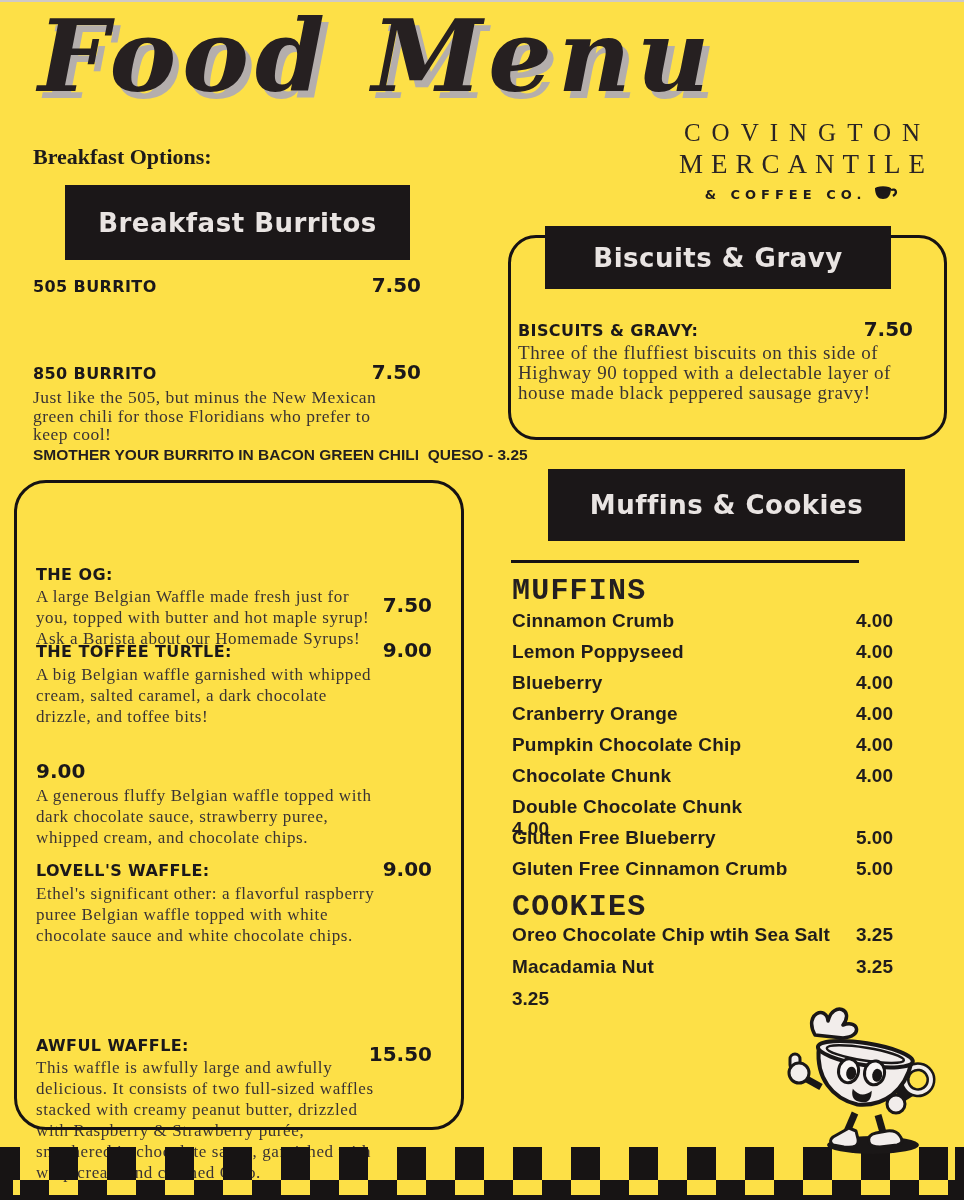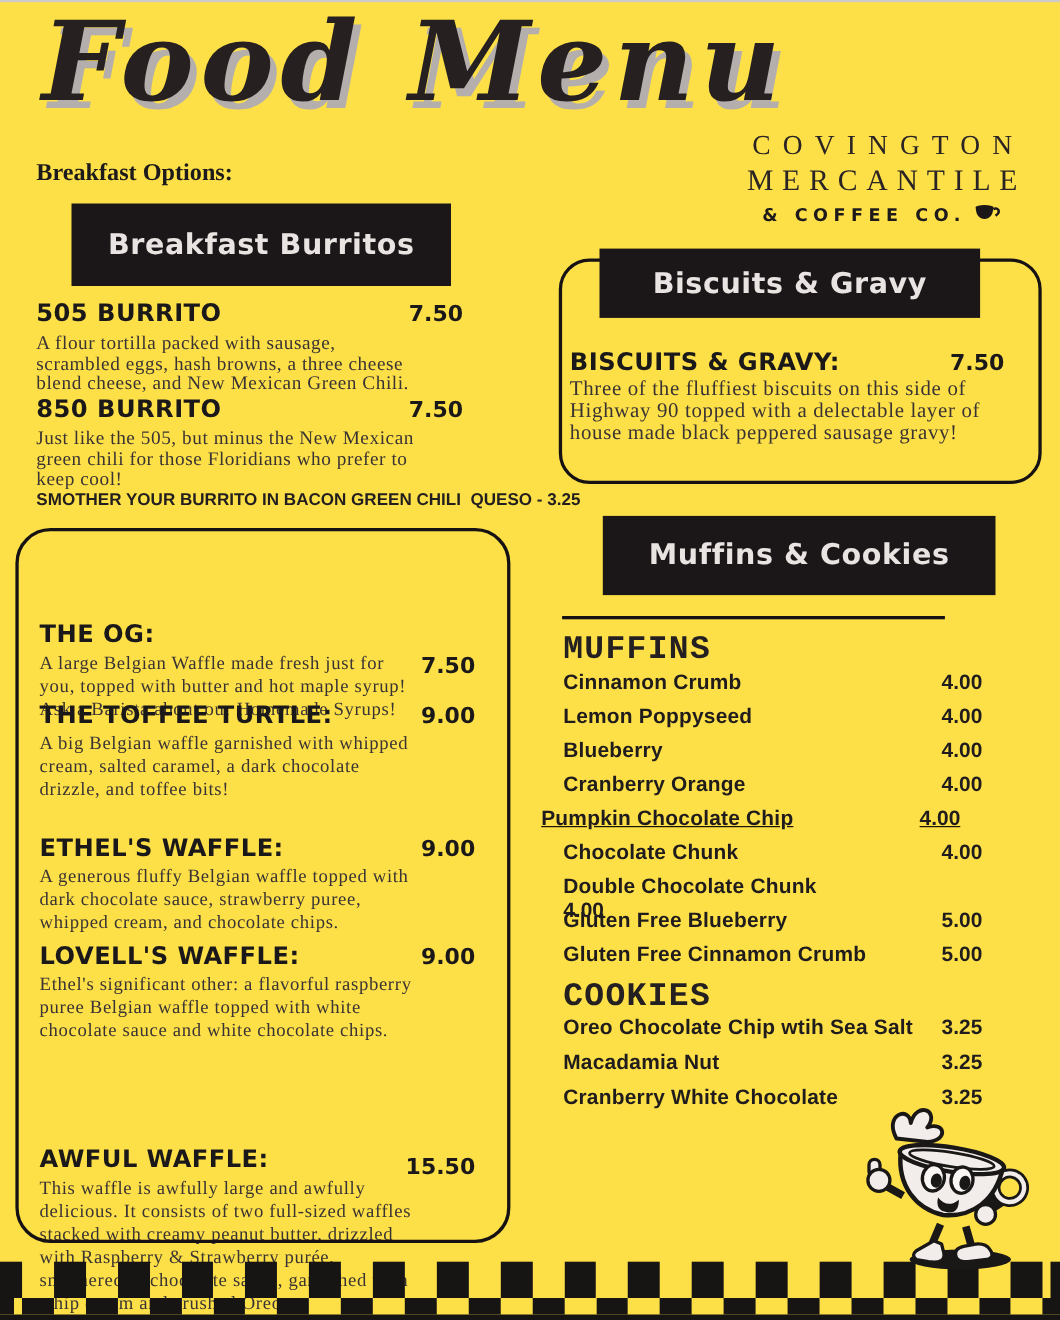"& COFFEE CO." .brand-l3 { font-size: 16px -> 13px }
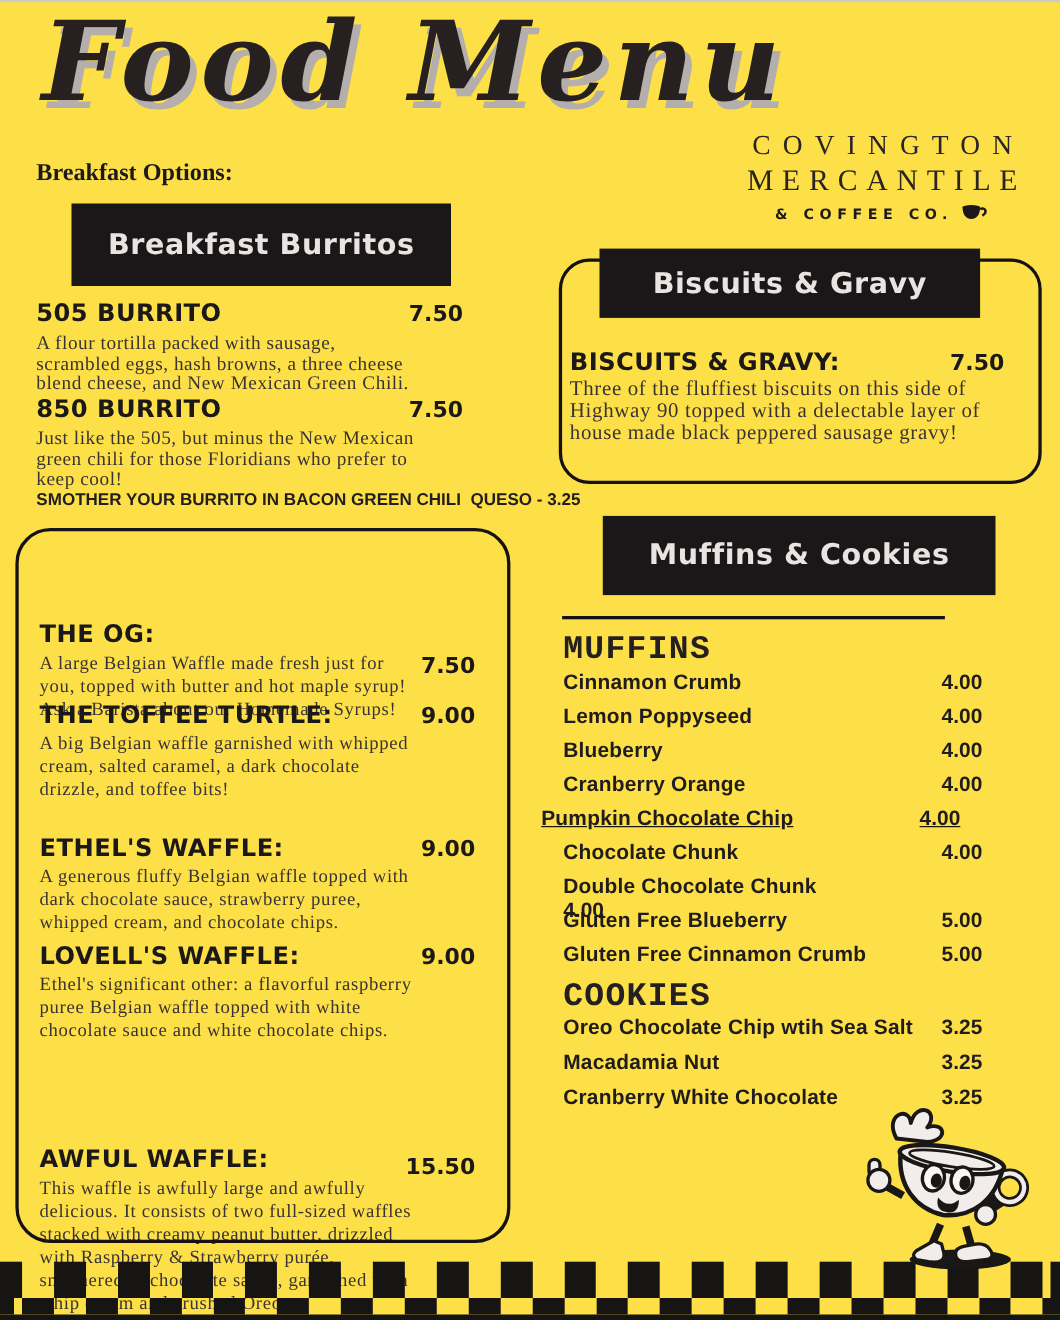"505 BURRITO" .mi-name { font-size: 22px -> 16px }
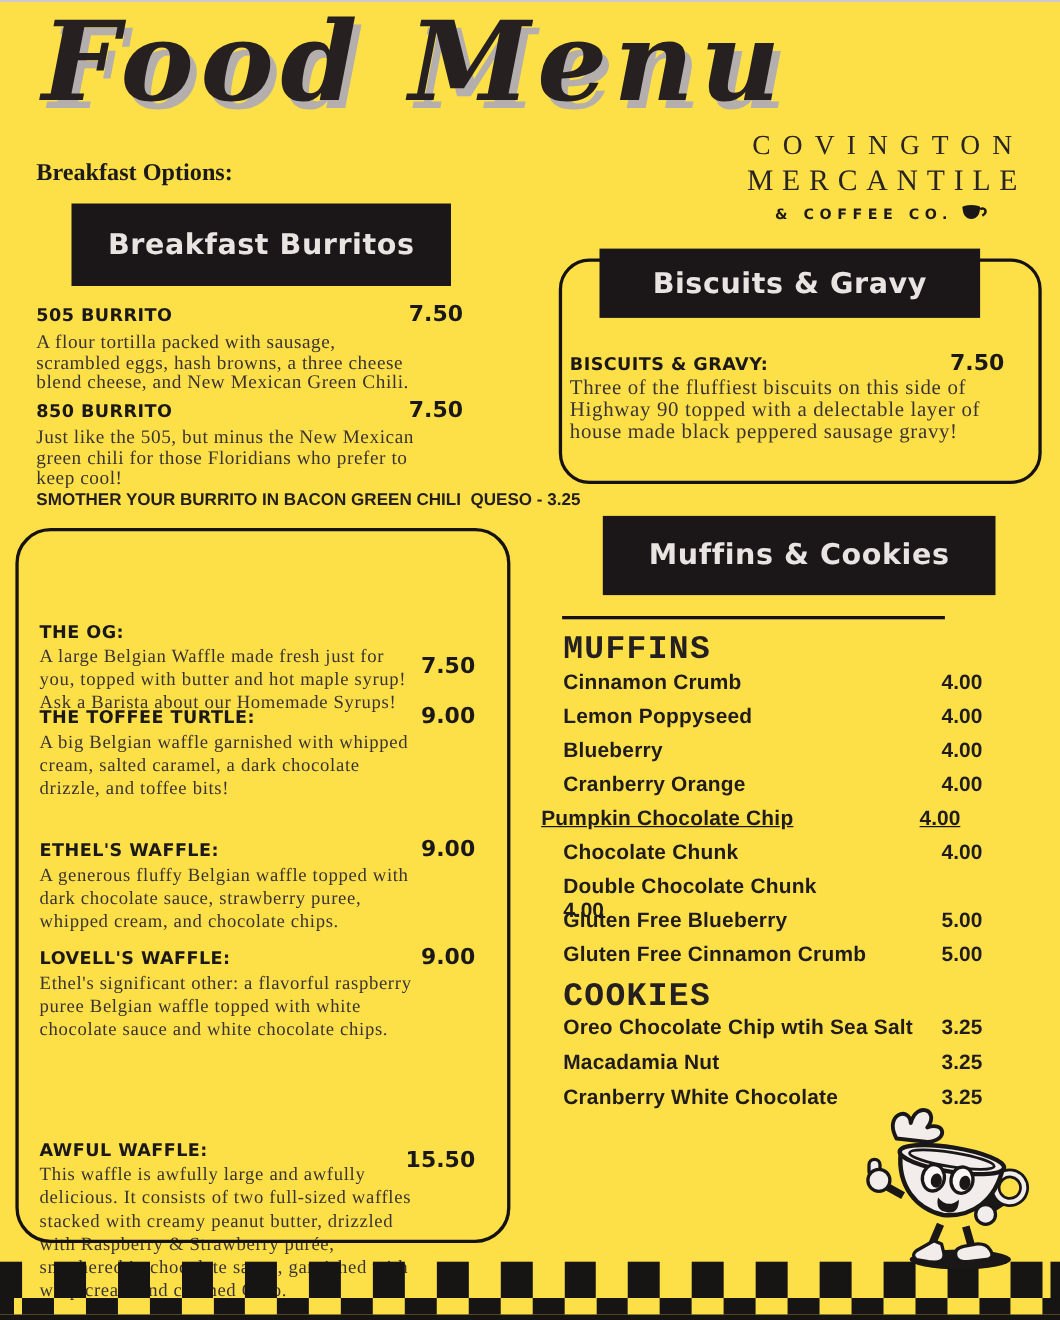"A flour tortilla packed with" div.mi-desc { html: <div>A flour tortilla packed with sausage, scrambled eggs, hash browns, a three cheese blend cheese, and New Mexican Green Chili.</div> -> none }
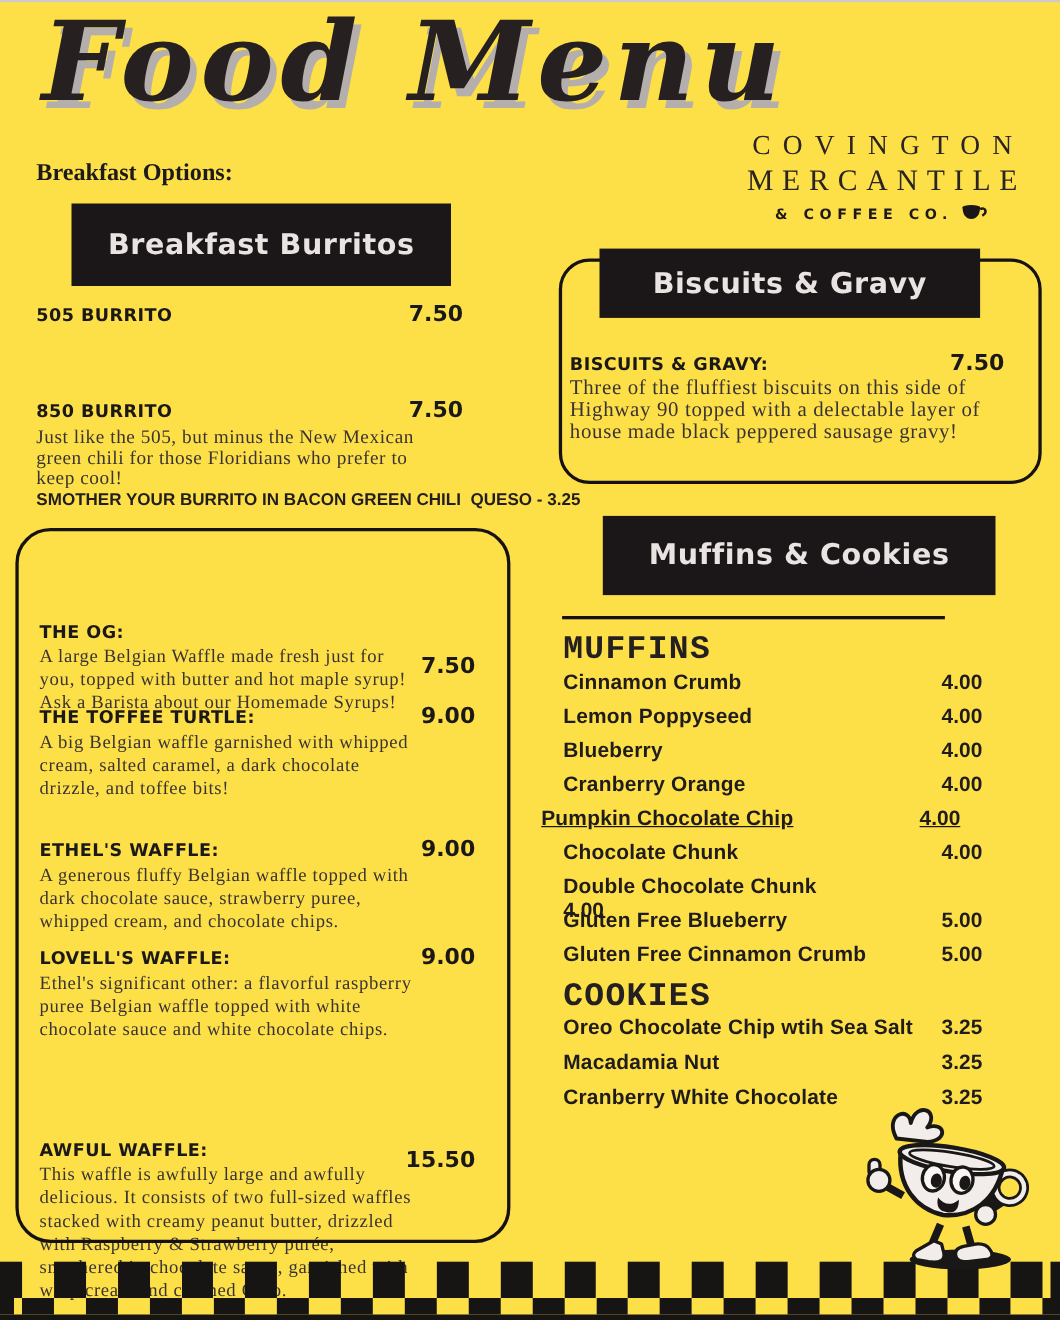"Pumpkin Chocolate Chip" div.abs { left: 492px -> 512px; text-decoration: underline -> none }
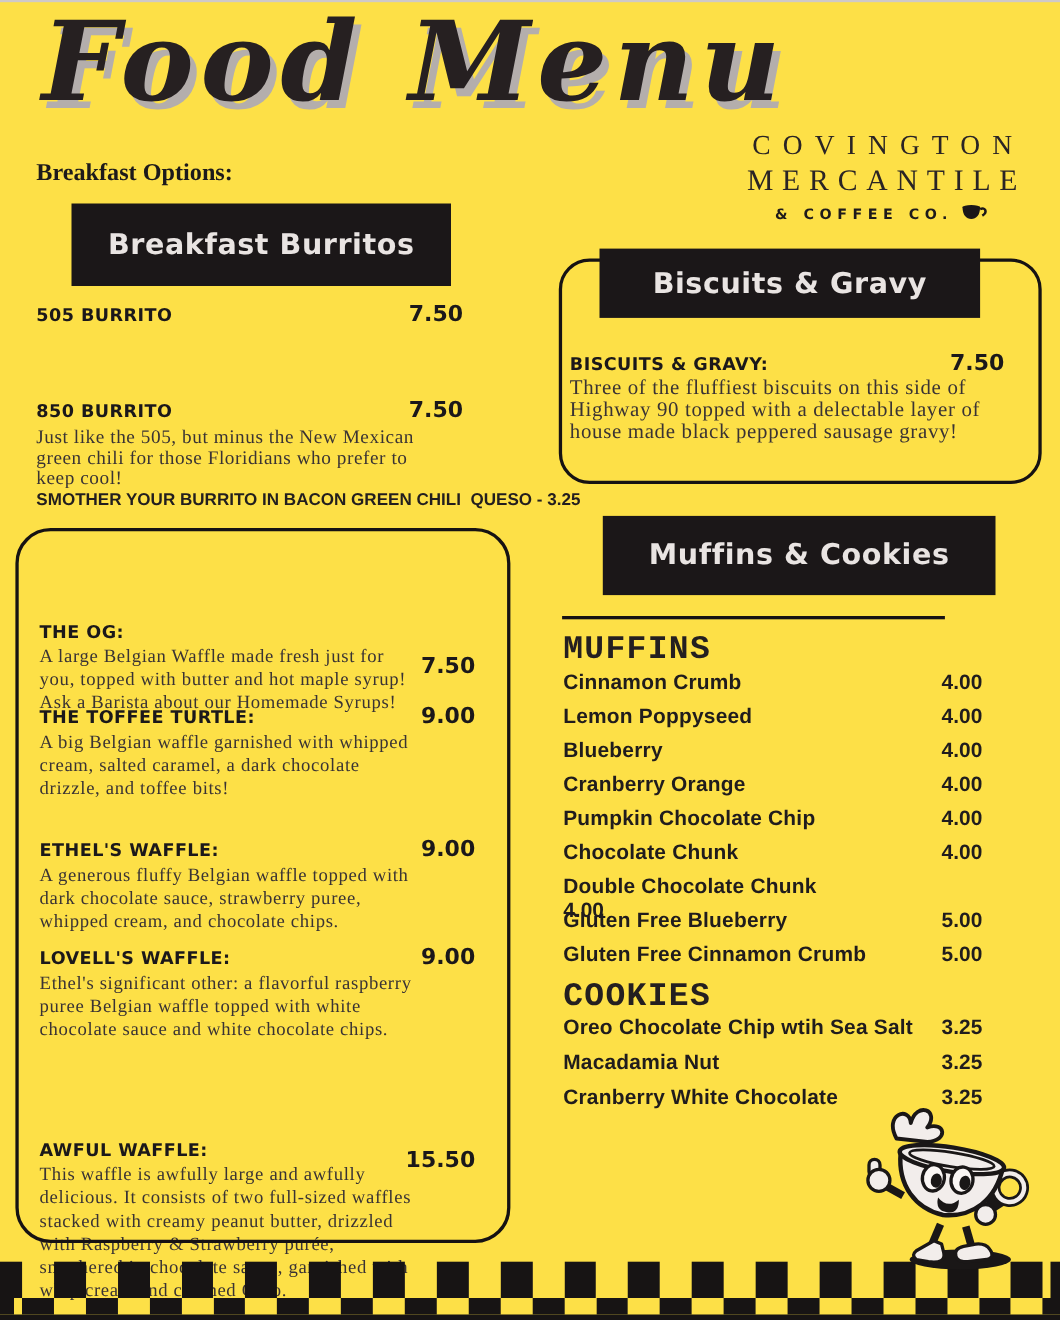"ETHEL'S WAFFLE:" span.mi-name { html: <span>ETHEL'S WAFFLE:</span> -> none }
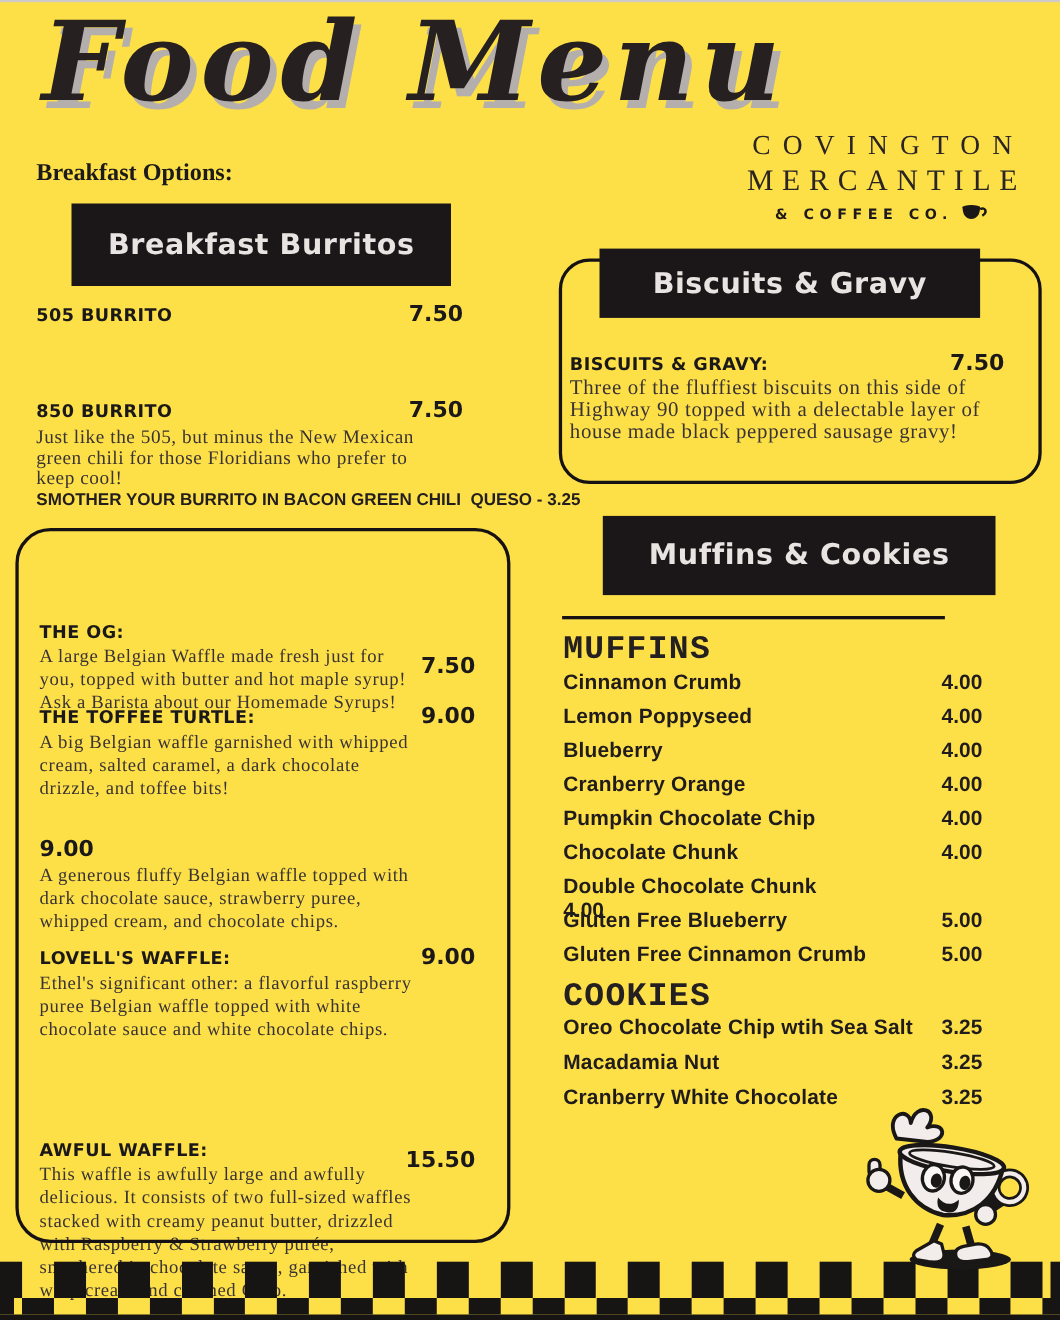"Cranberry White Chocolate" span.lname { html: <span>Cranberry White Chocolate</span> -> none }
